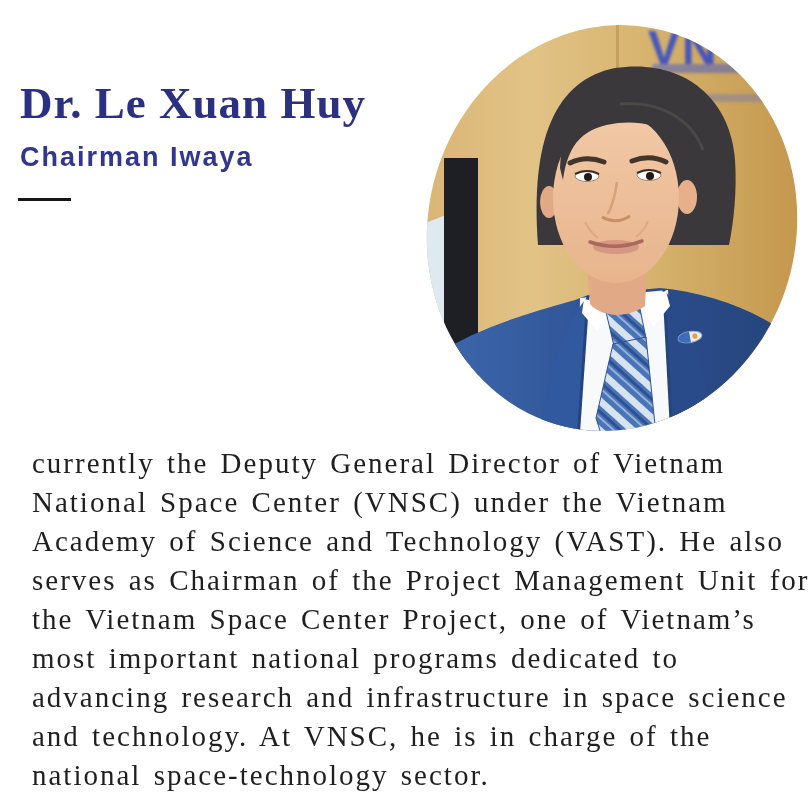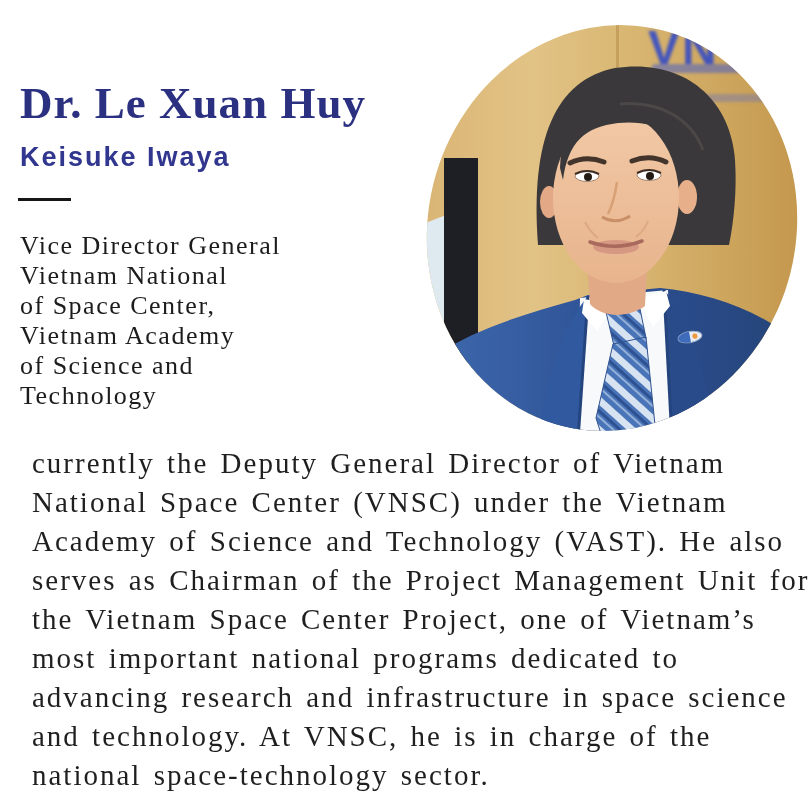"Keisuke Iwaya" h2.secondary-name { text: Keisuke -> Chairman }
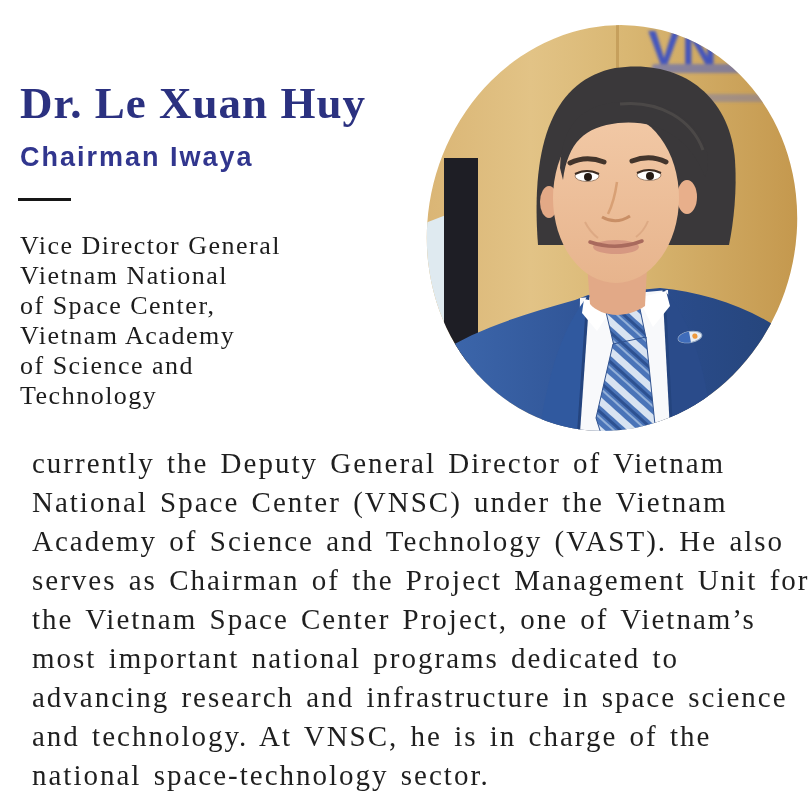"Vice Director General" p.role { html: <p>Vice Director General Vietnam National of Space Center, Vietnam Academy of Science and Technology</p> -> none }
